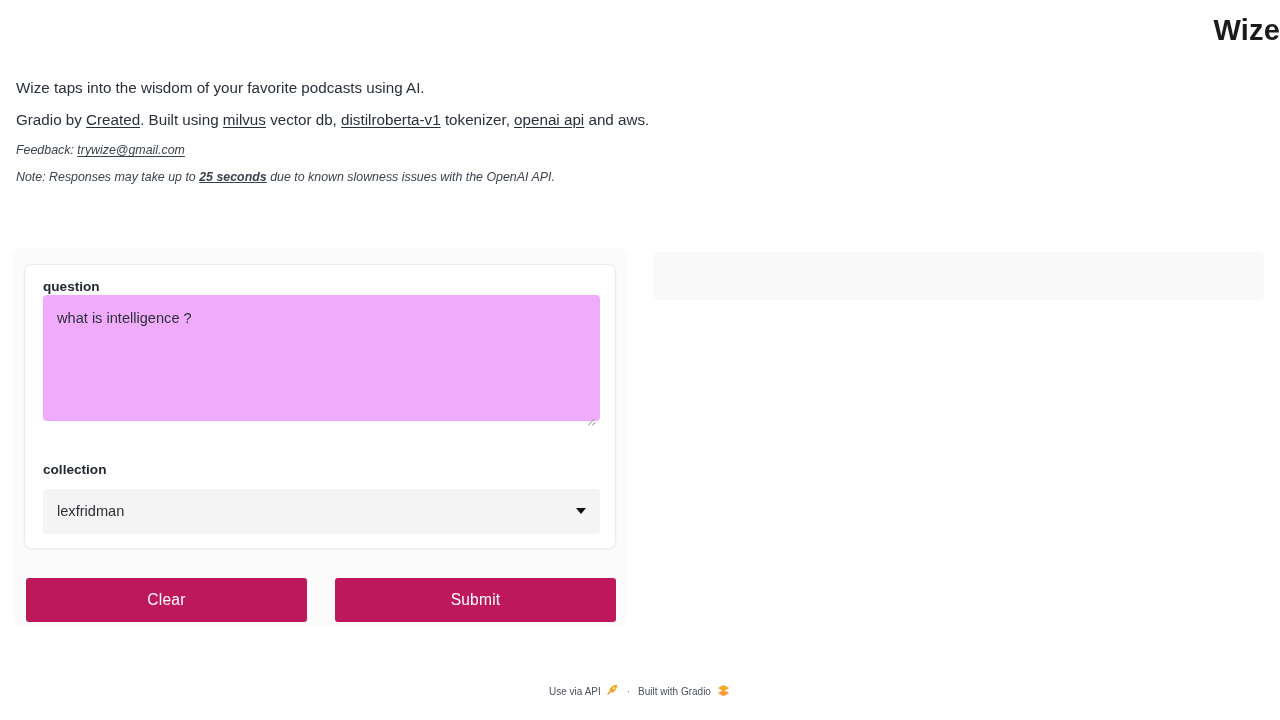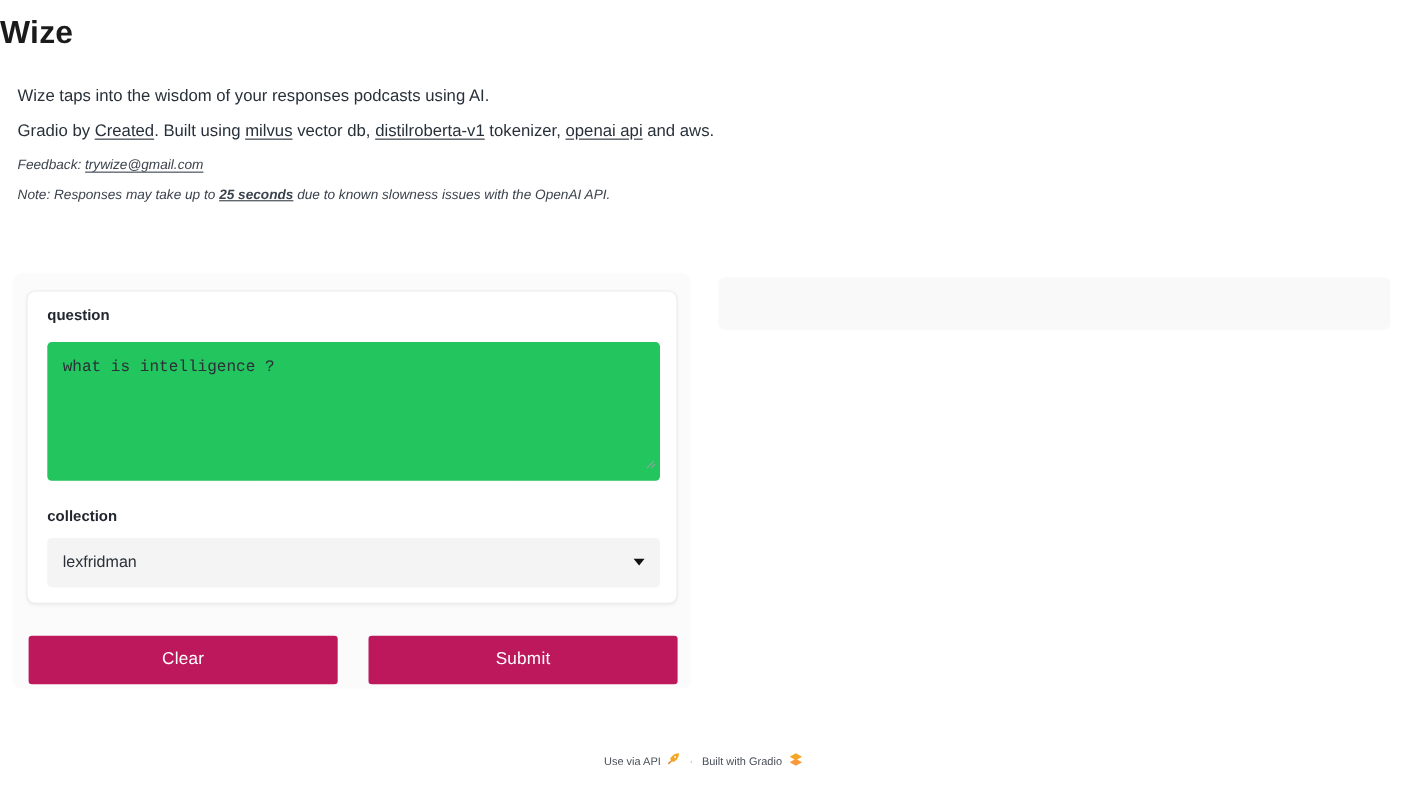"Wize" .app-title { text-align: left -> right }
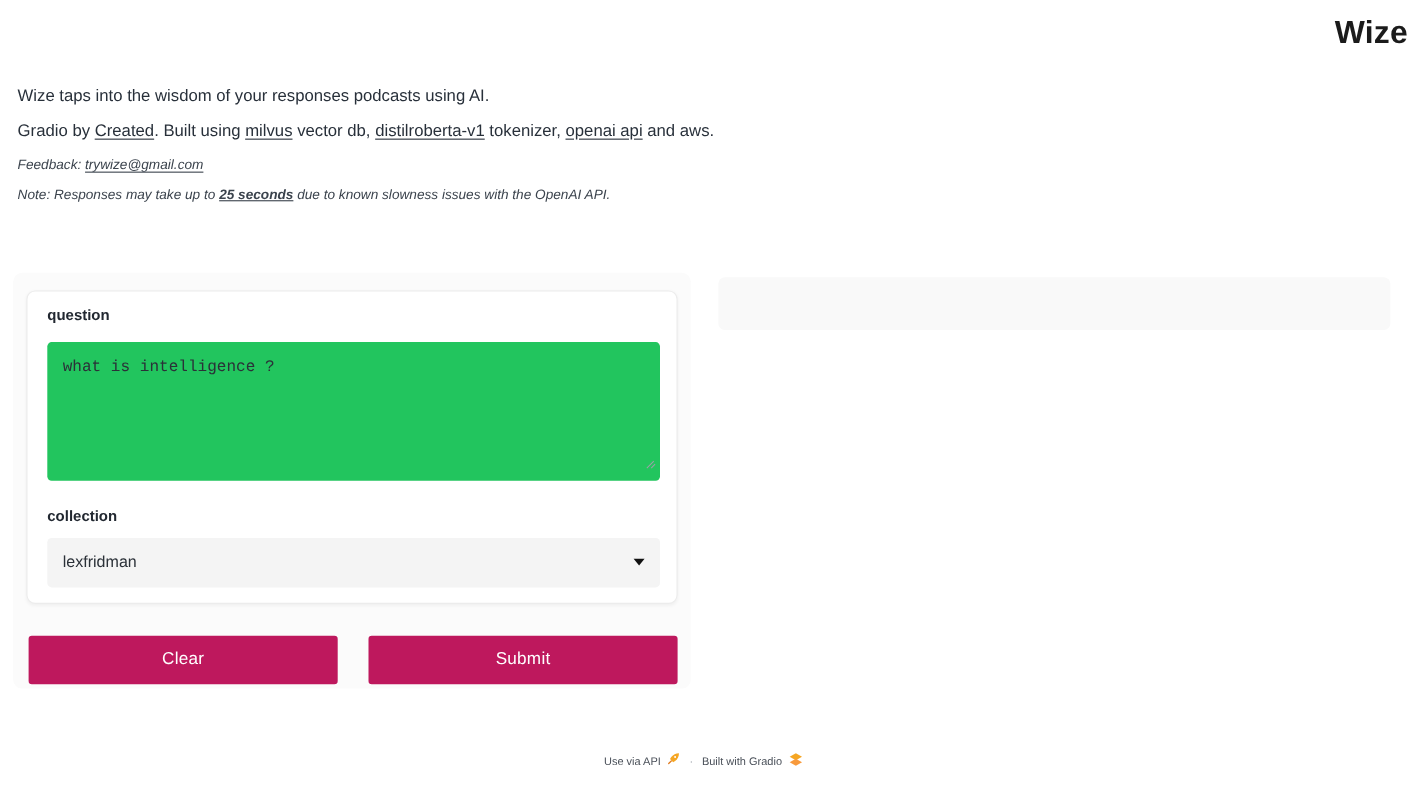"Wize taps into the wisdom" p { text: responses -> favorite }
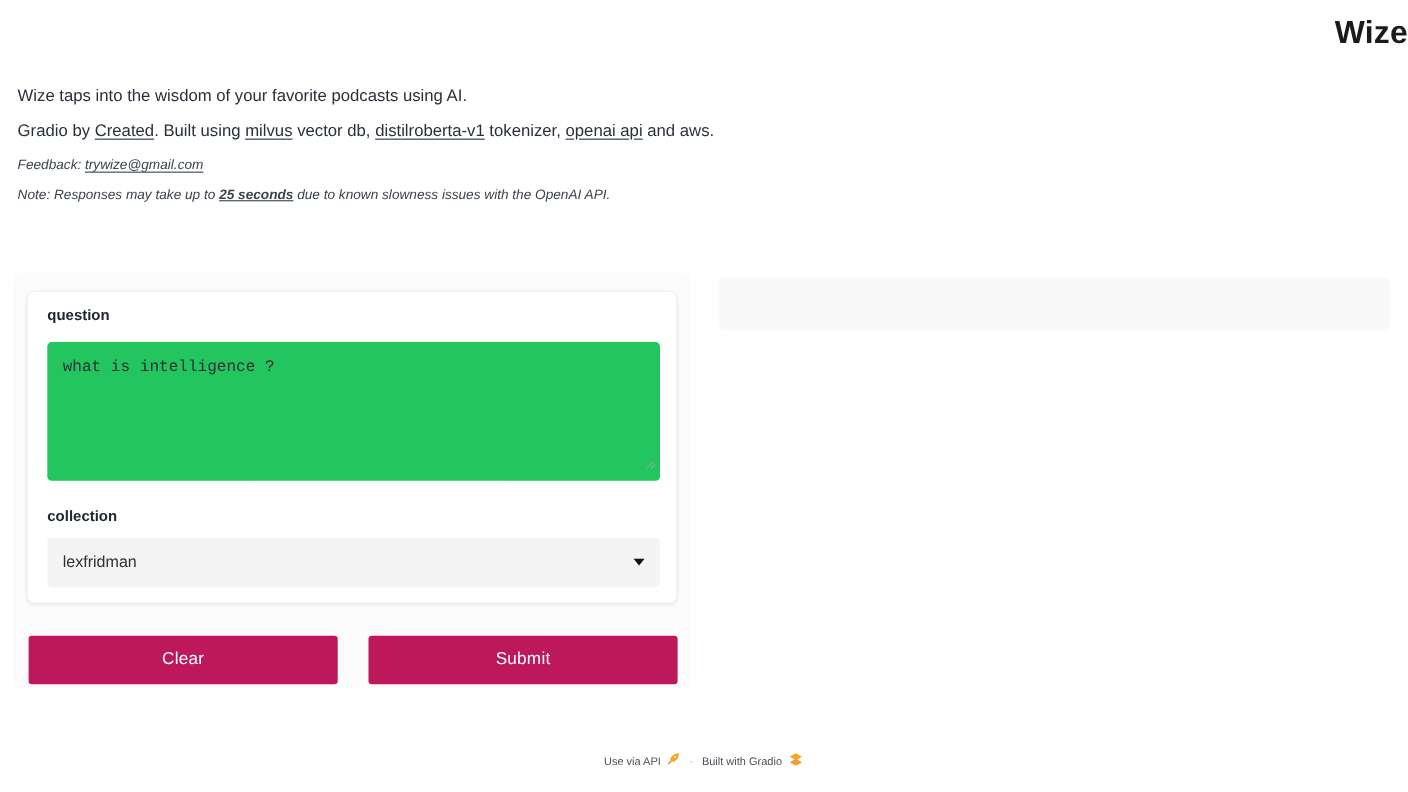"what is intelligence ?" .textarea-box { background: #22c55e -> #f0abfc; font-family: Liberation Mono, monospace -> Liberation Sans, sans-serif; top: 46px -> 30px }
